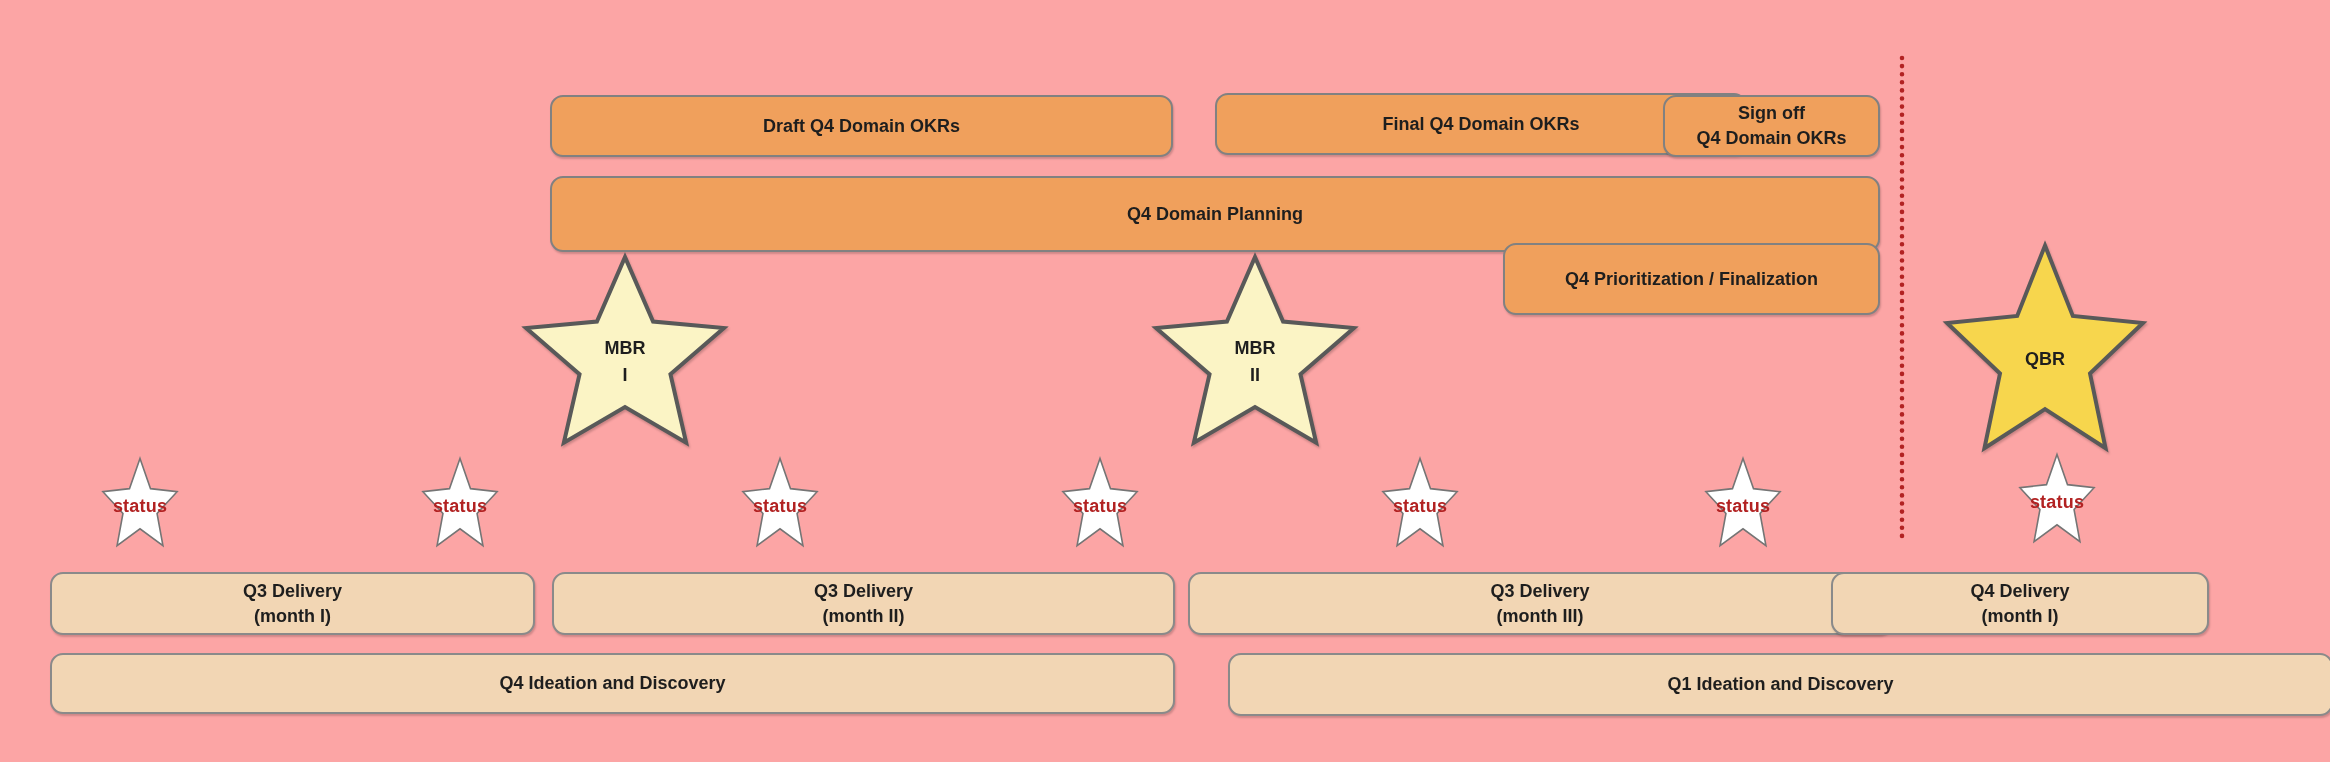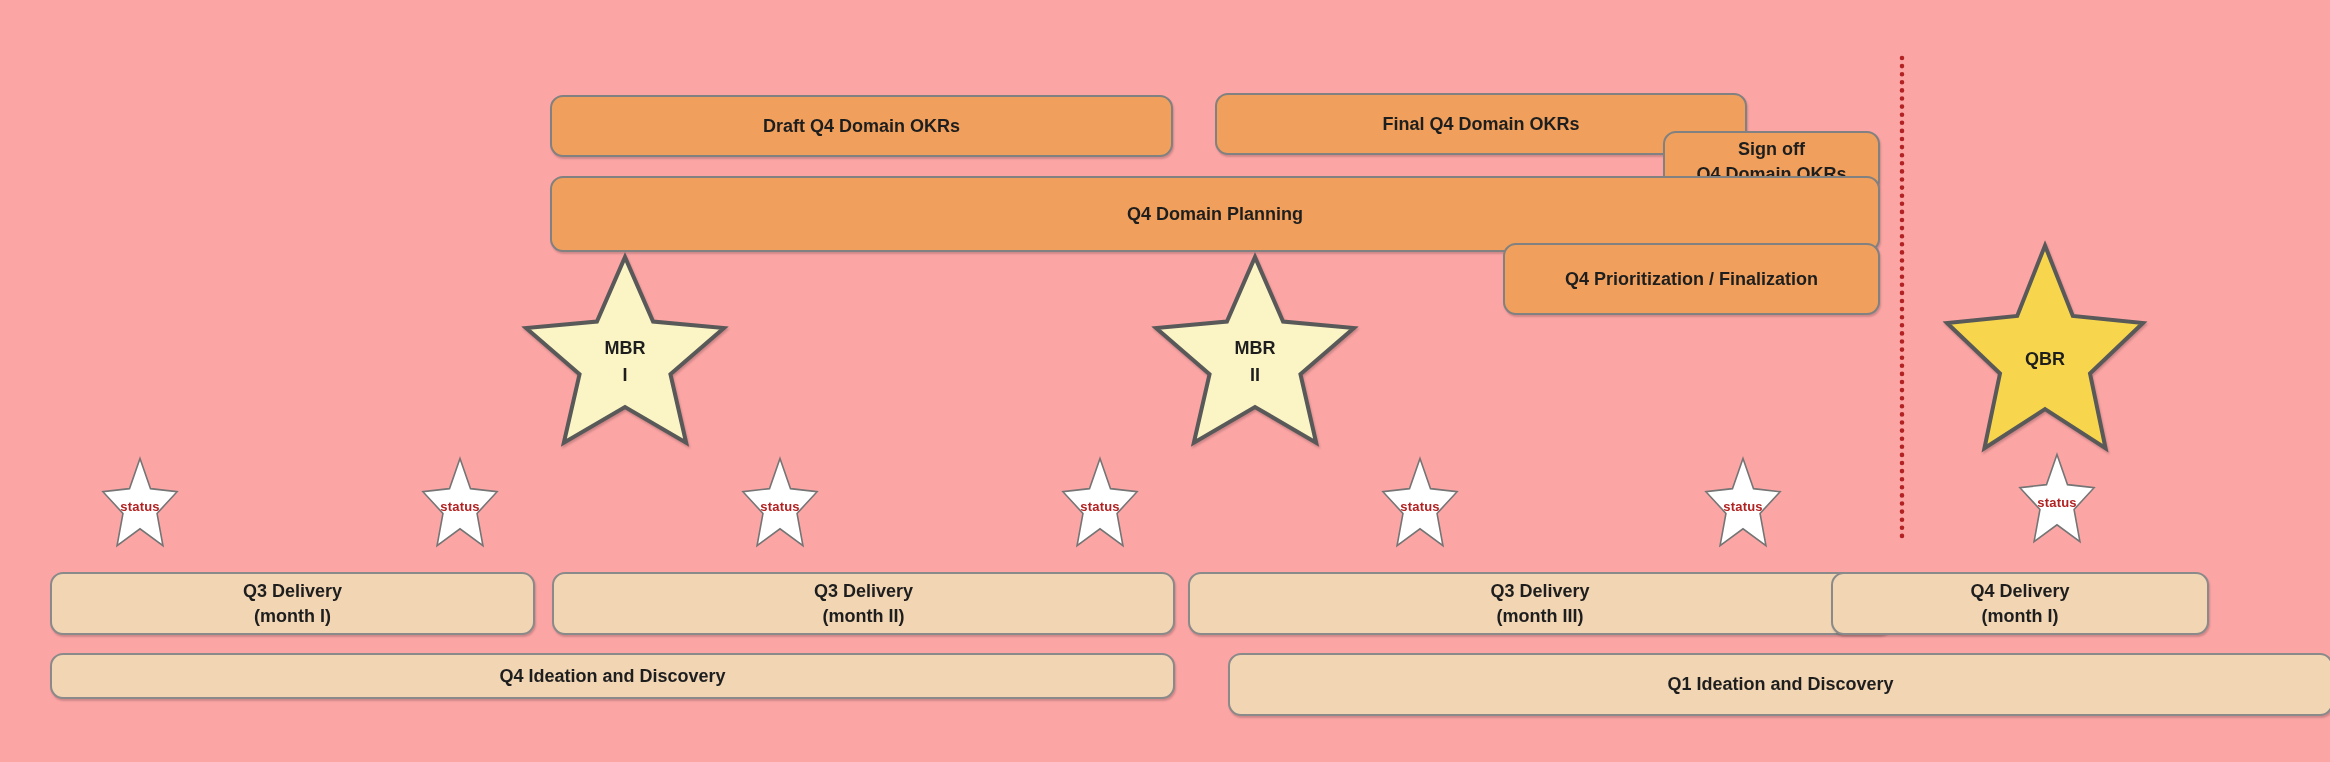"Sign off" div.bar { margin-top: 36px -> none }
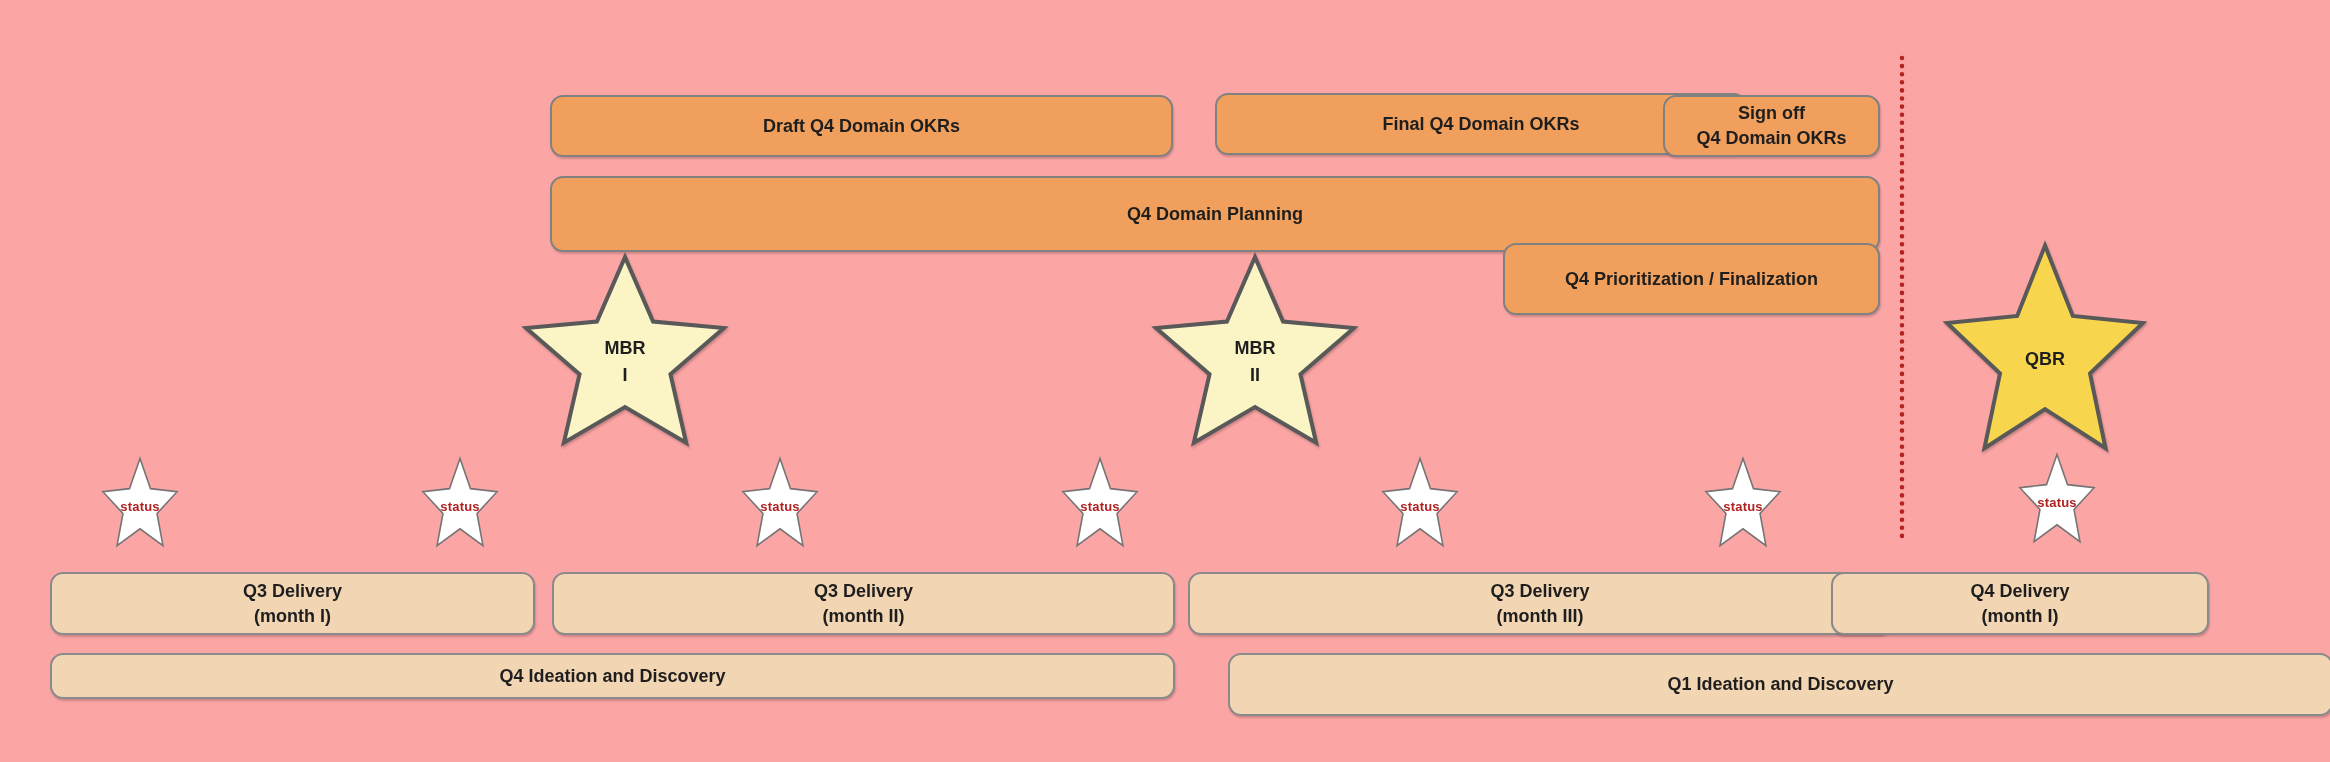"status" .star.small .star-label { font-size: 13px -> 18px }
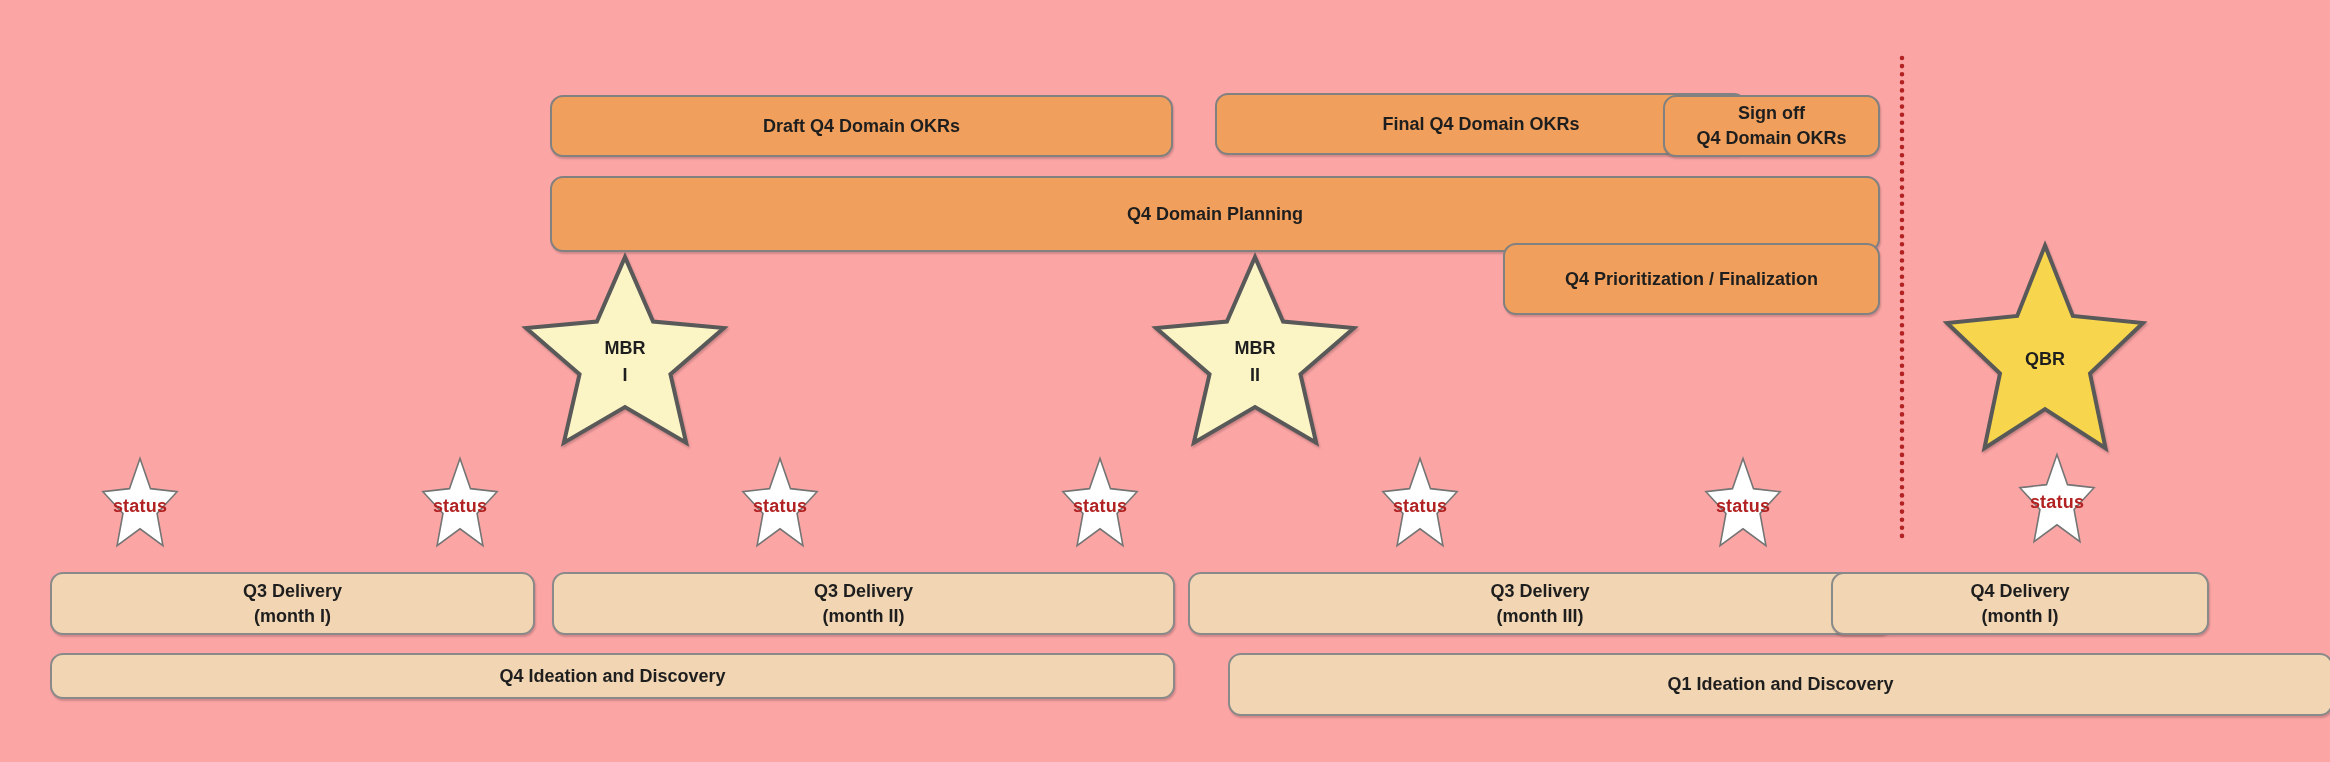"Q4 Ideation and Discovery" div.bar { height: 46px -> 61px }
